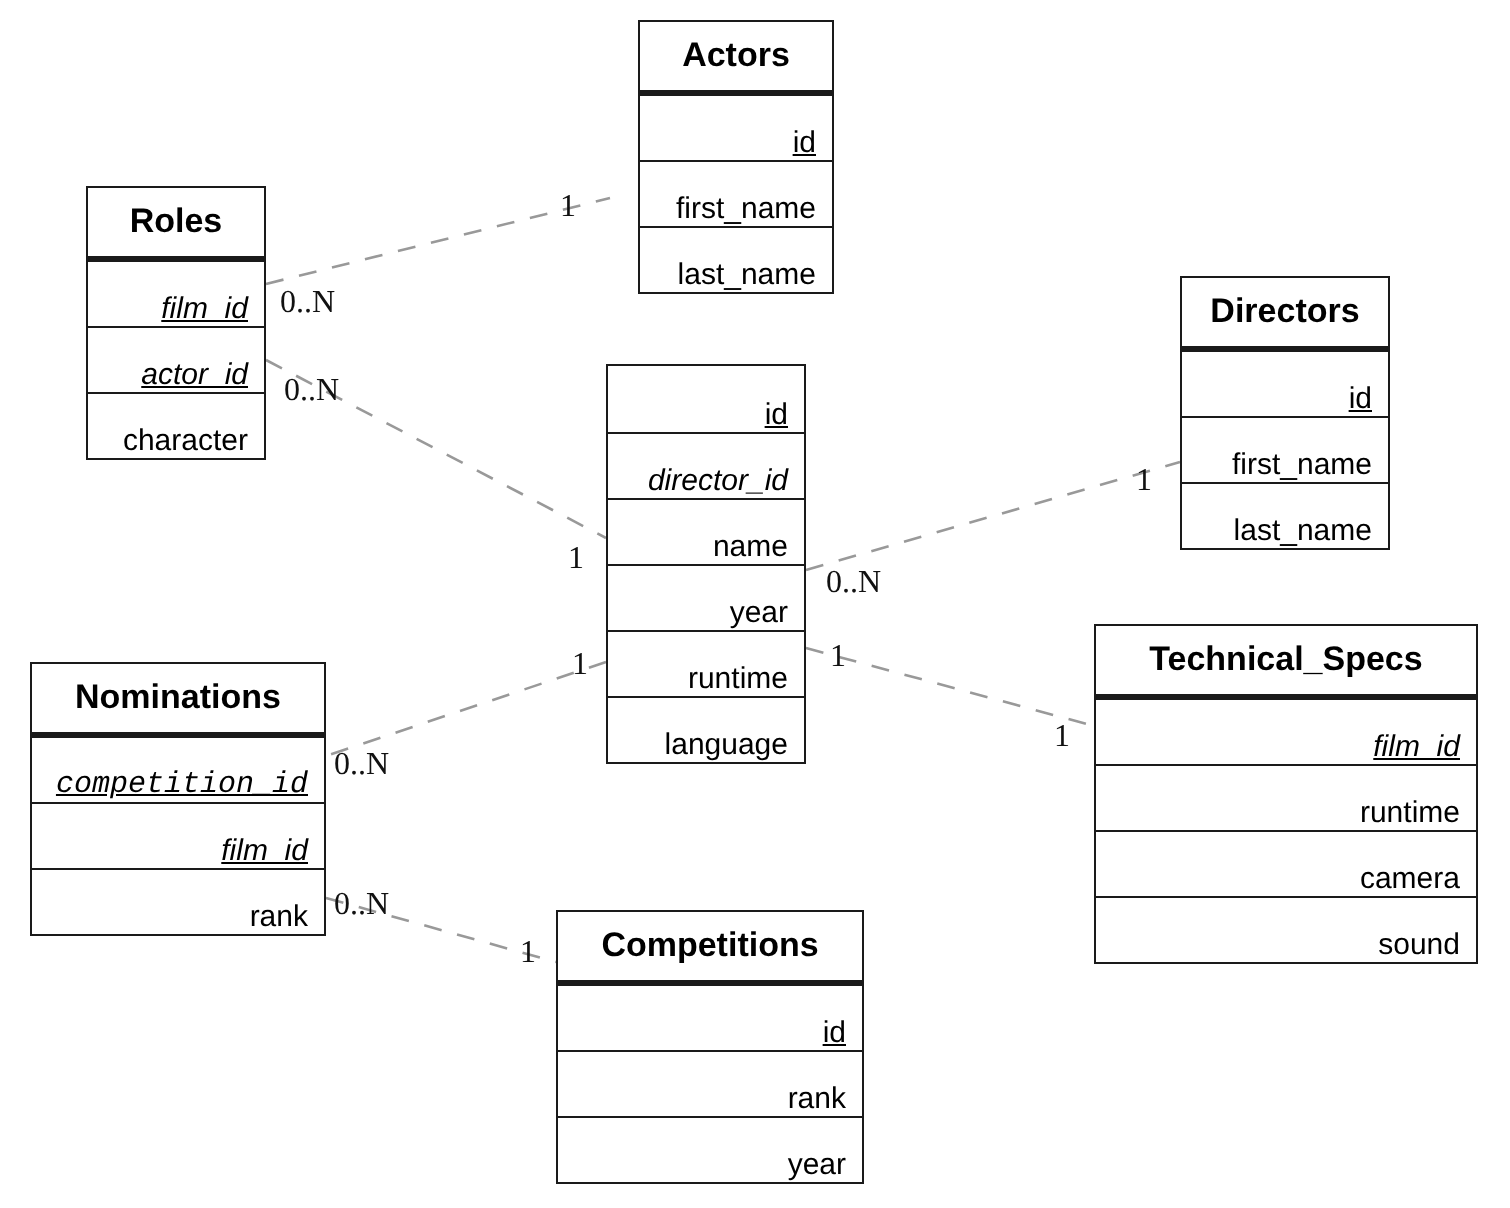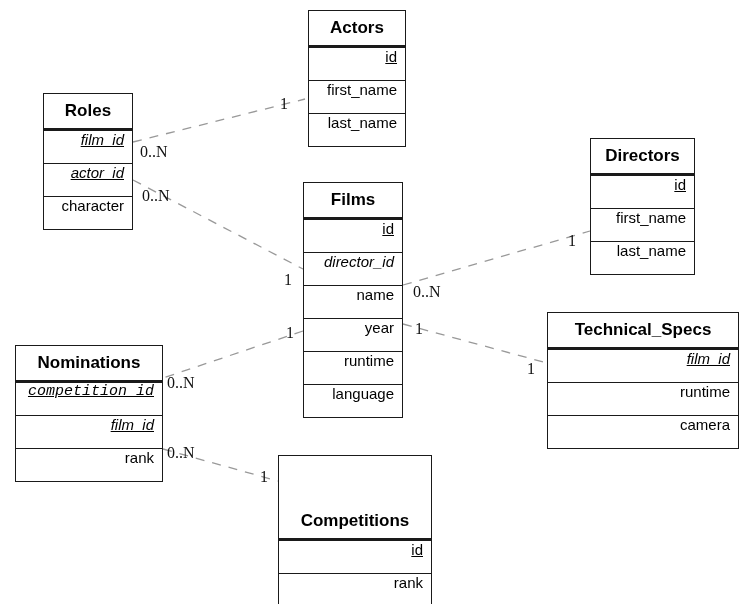"Actors" div.entity { left: 308px -> 319px }
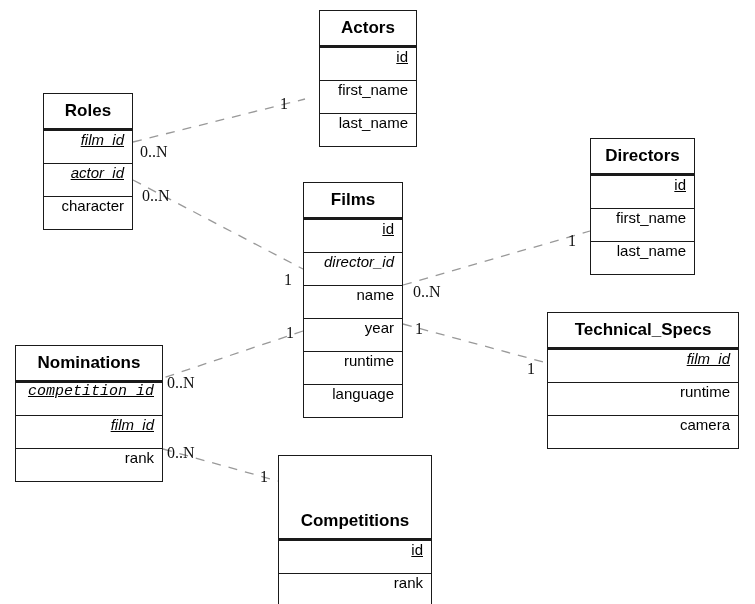"id" .entity-attr { align-items: flex-start -> flex-end }
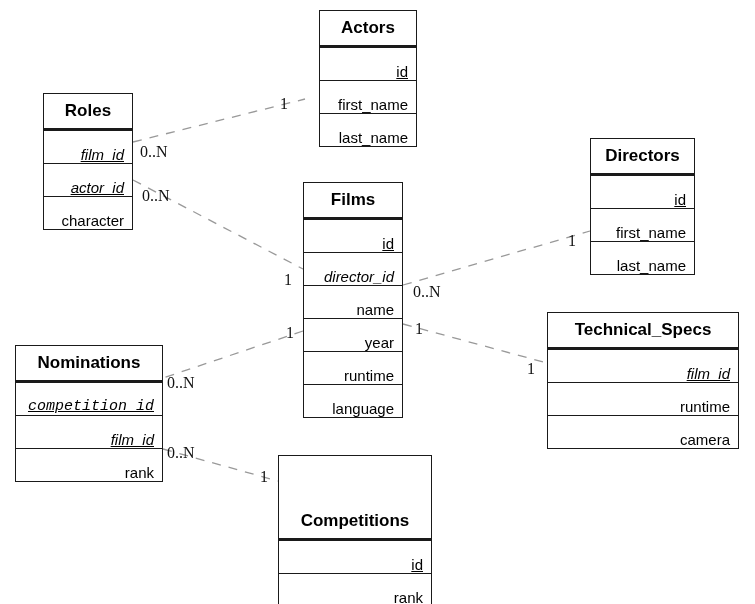"Films" div.entity-title { html: <div>Films</div> -> none }
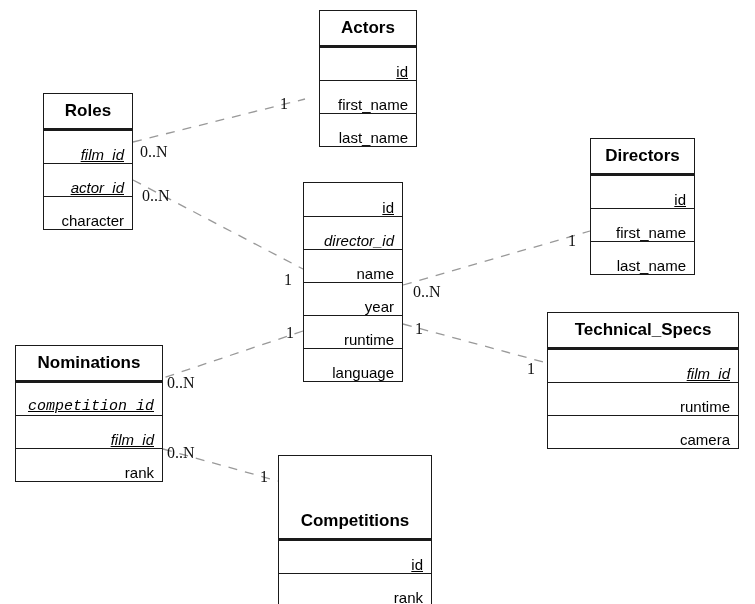"Nominations" div.entity { top: 345px -> 331px }
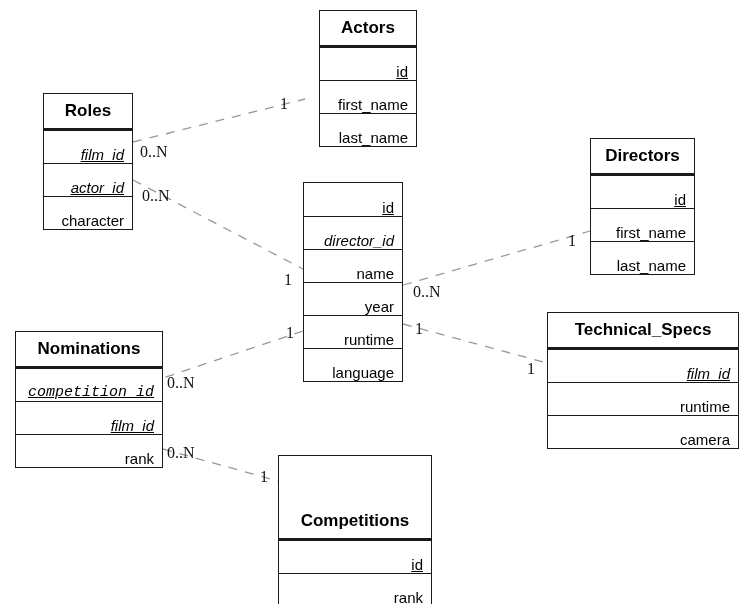"Competitions" div.entity-title { margin-top: 48px -> none }
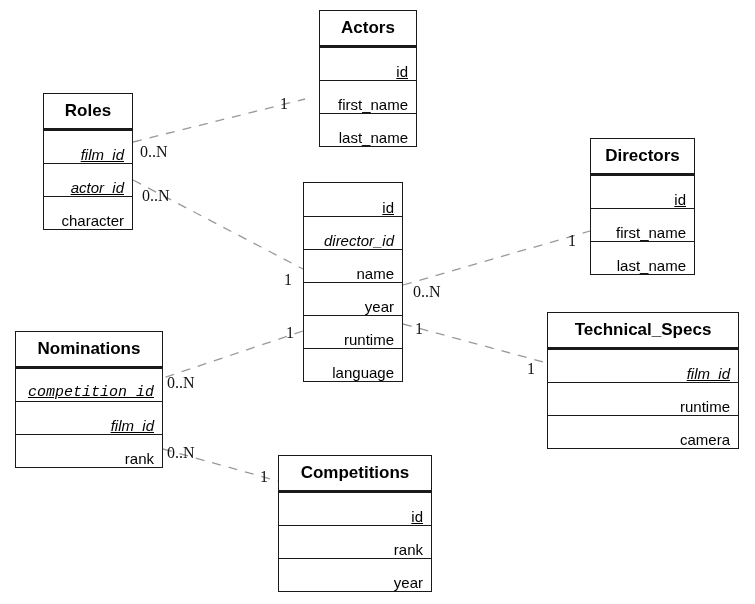"sound" div.entity-attr { html: none -> <div> <span>sound</span> </div> }
